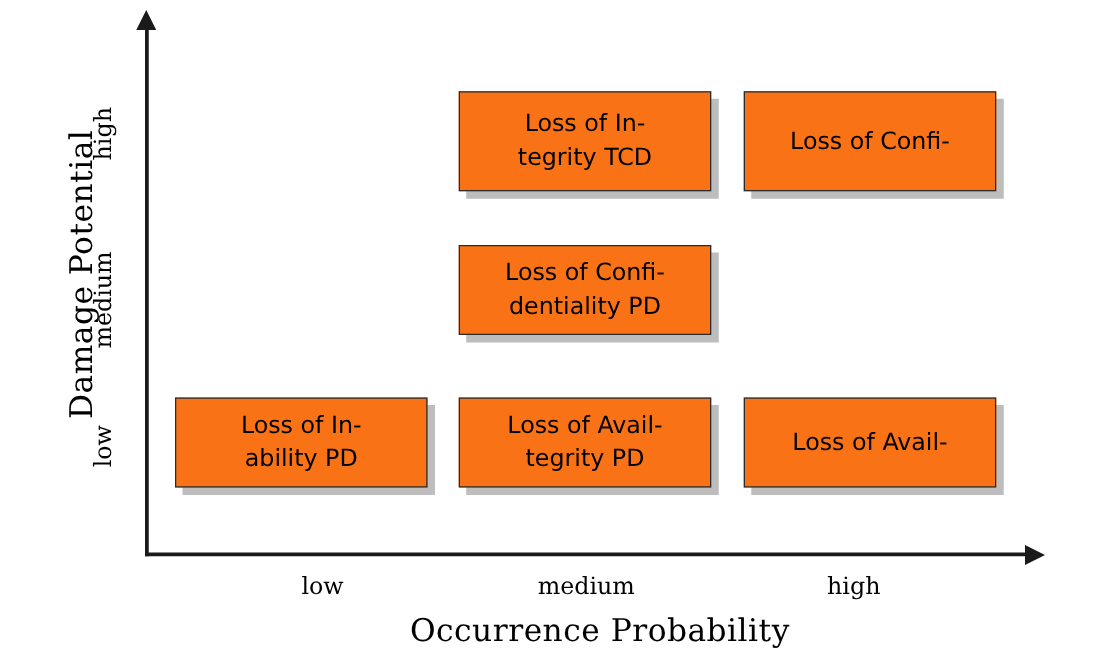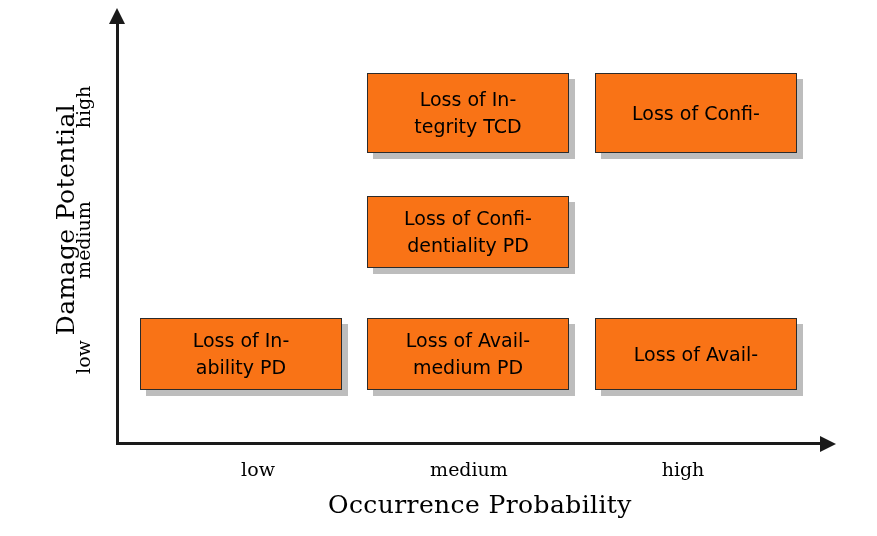"medium PD" span.ln { text: medium -> tegrity }
